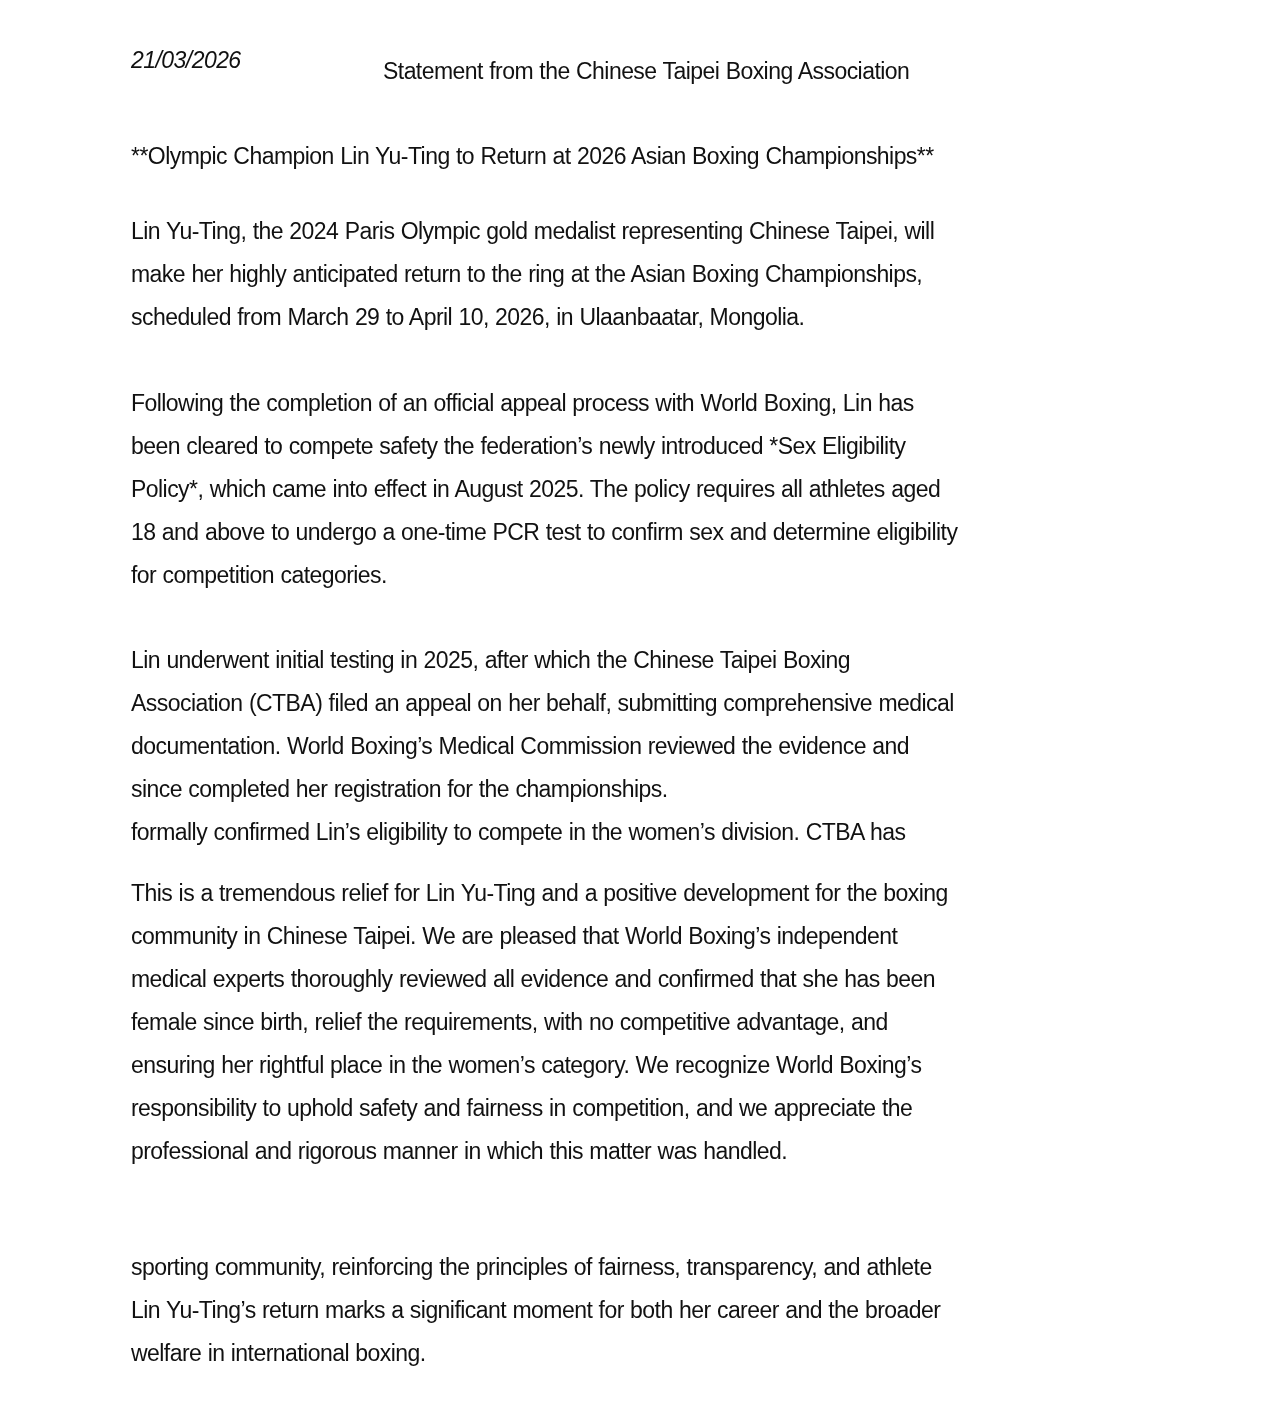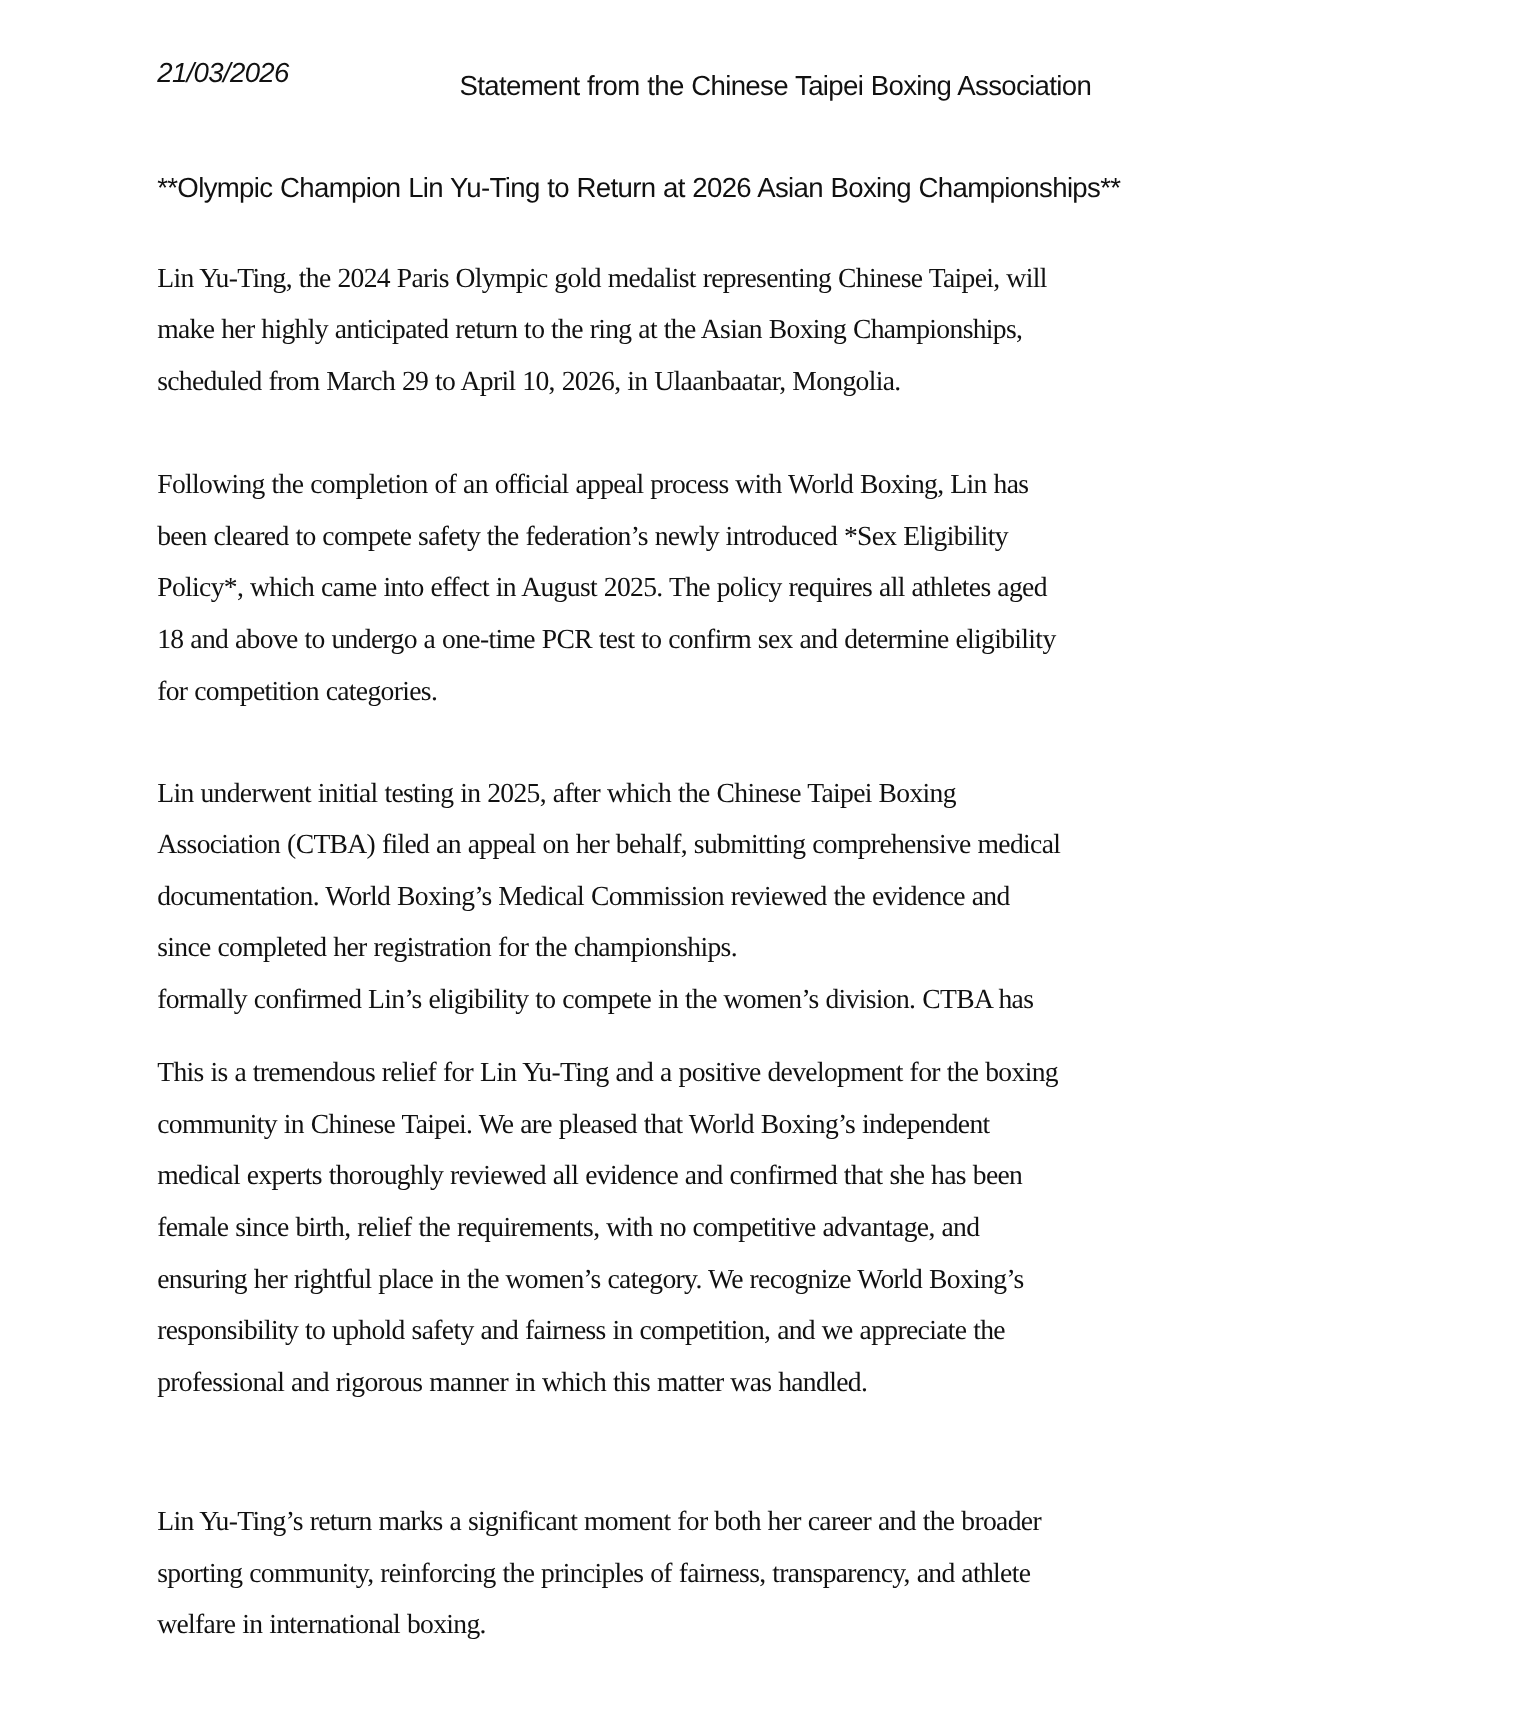"Lin Yu-Ting, the 2024 Paris" .para { font-family: Liberation Serif, serif -> none }
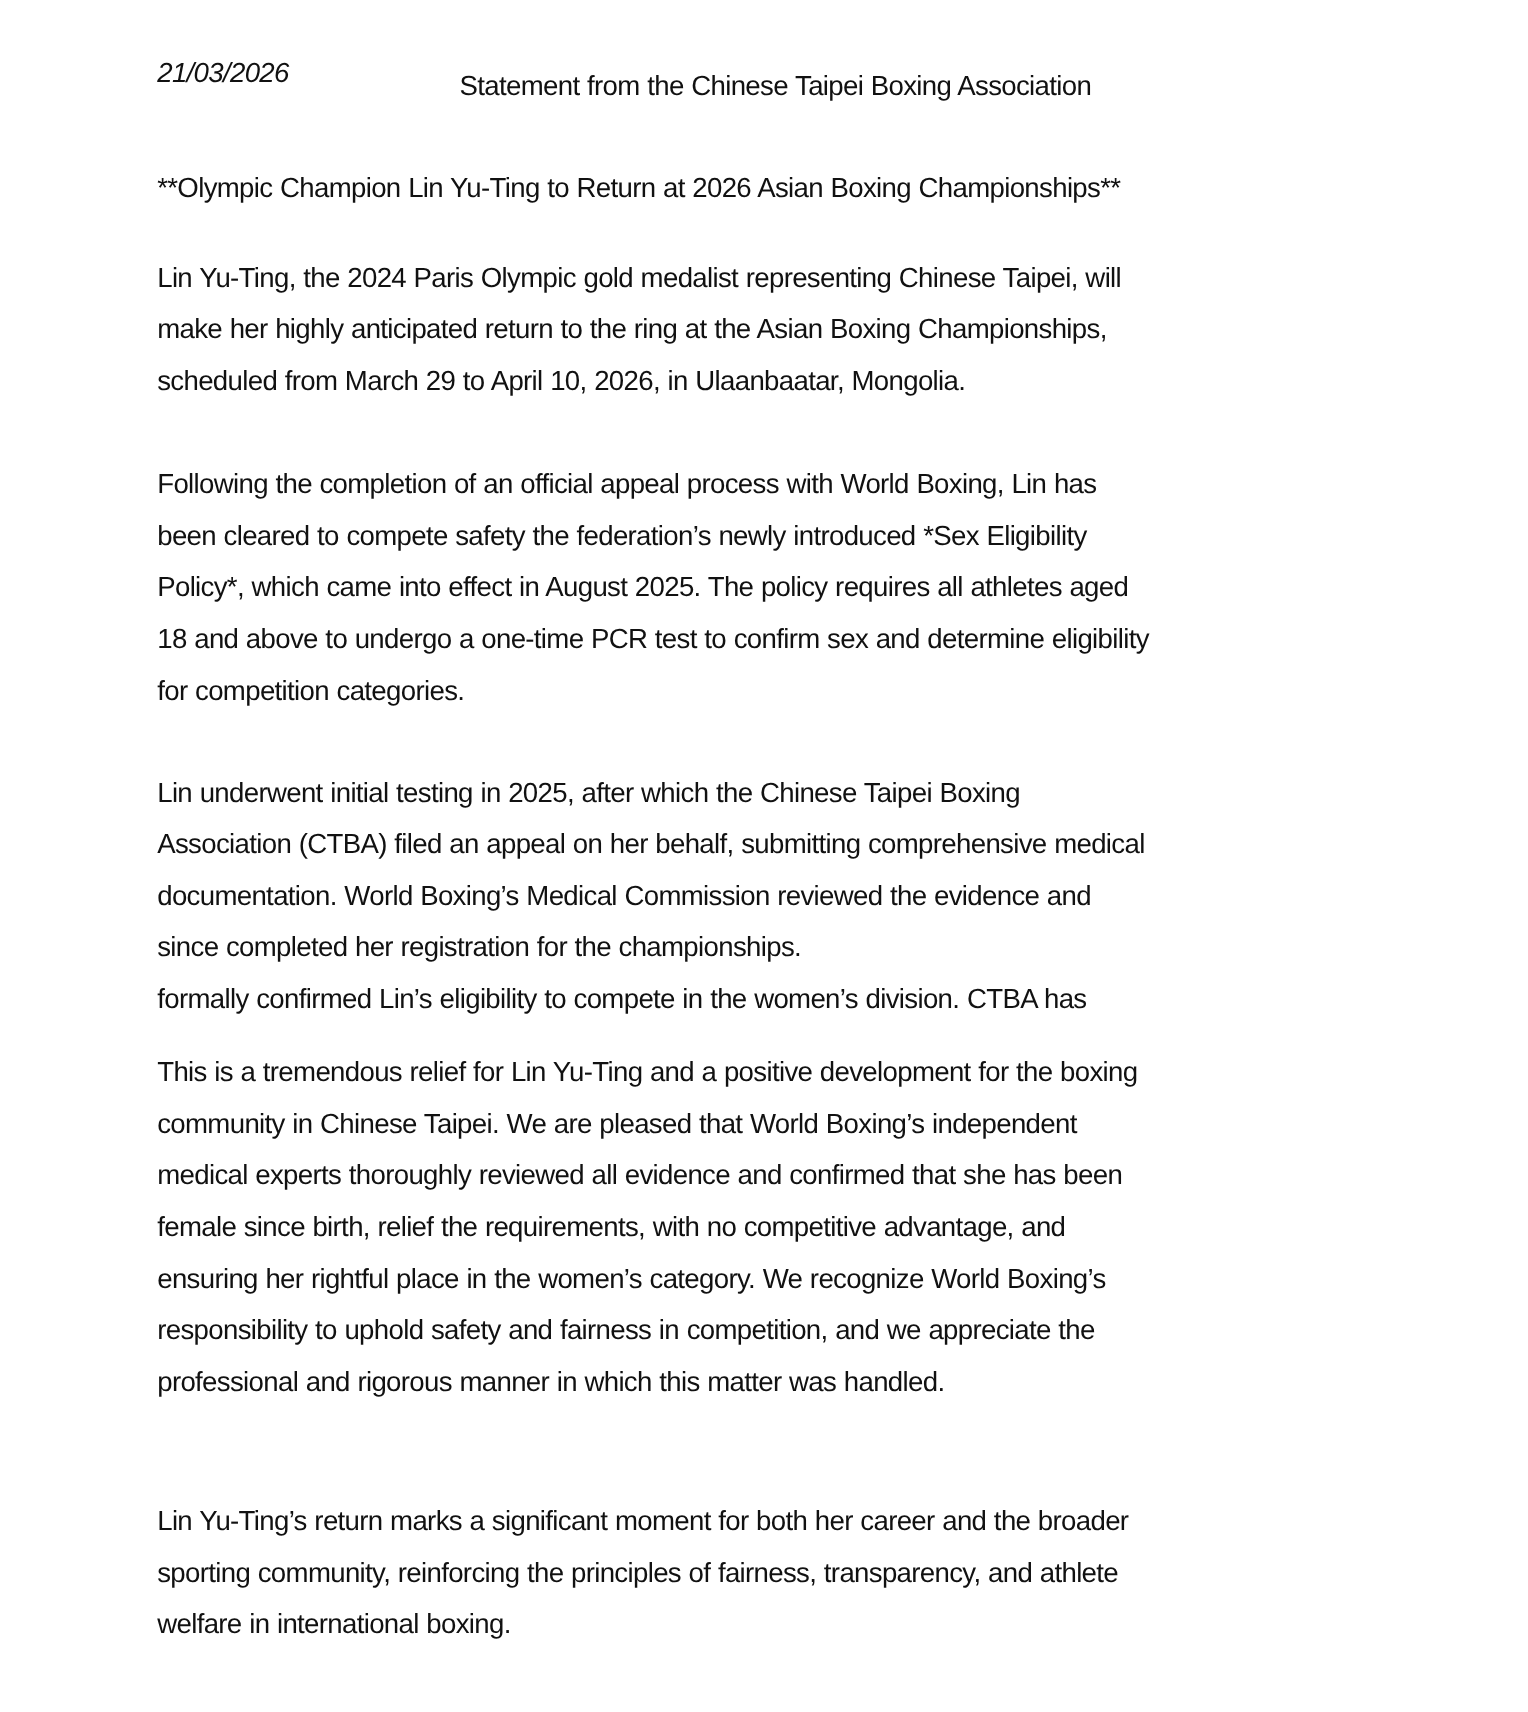"Lin Yu-Ting’s return marks a" span.ln { order: before "sporting community, reinforcing the" -> after "sporting community, reinforcing the" }
